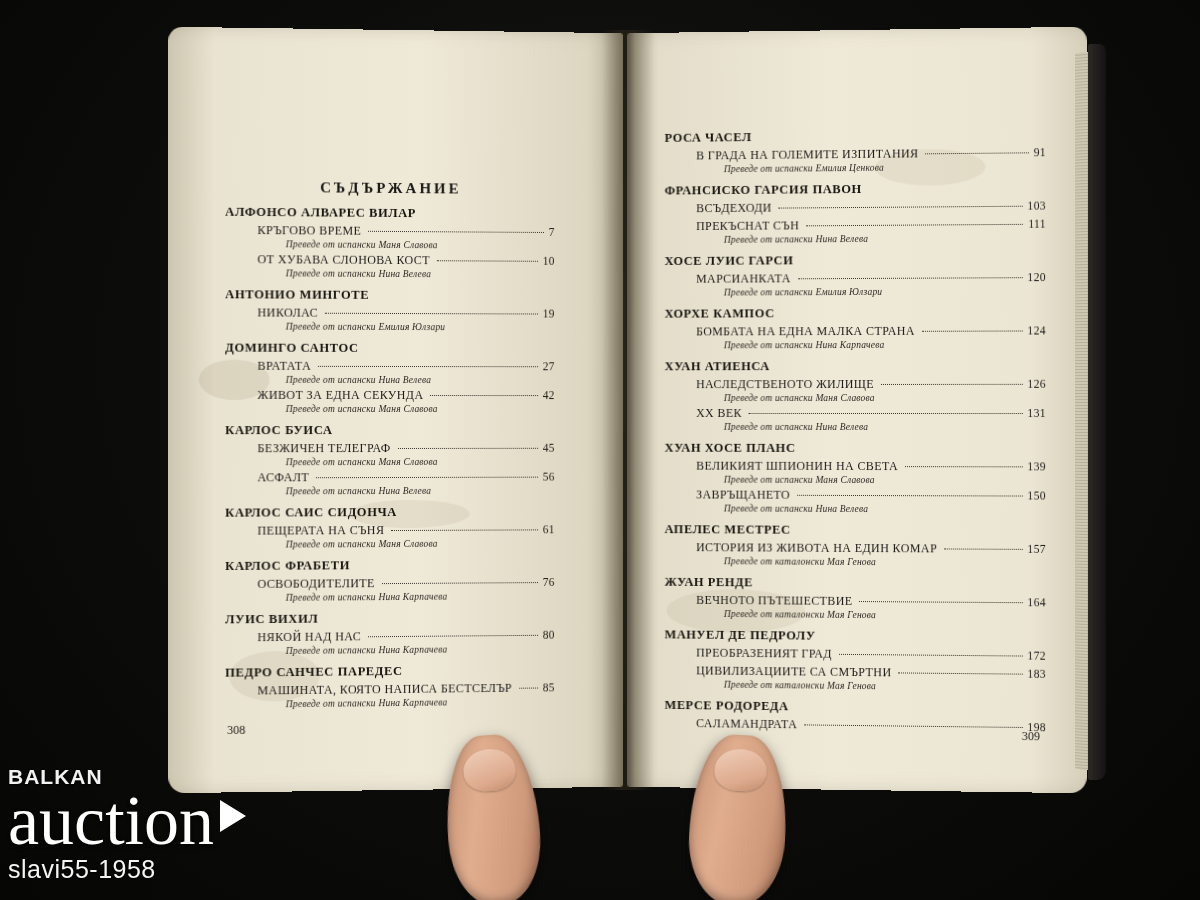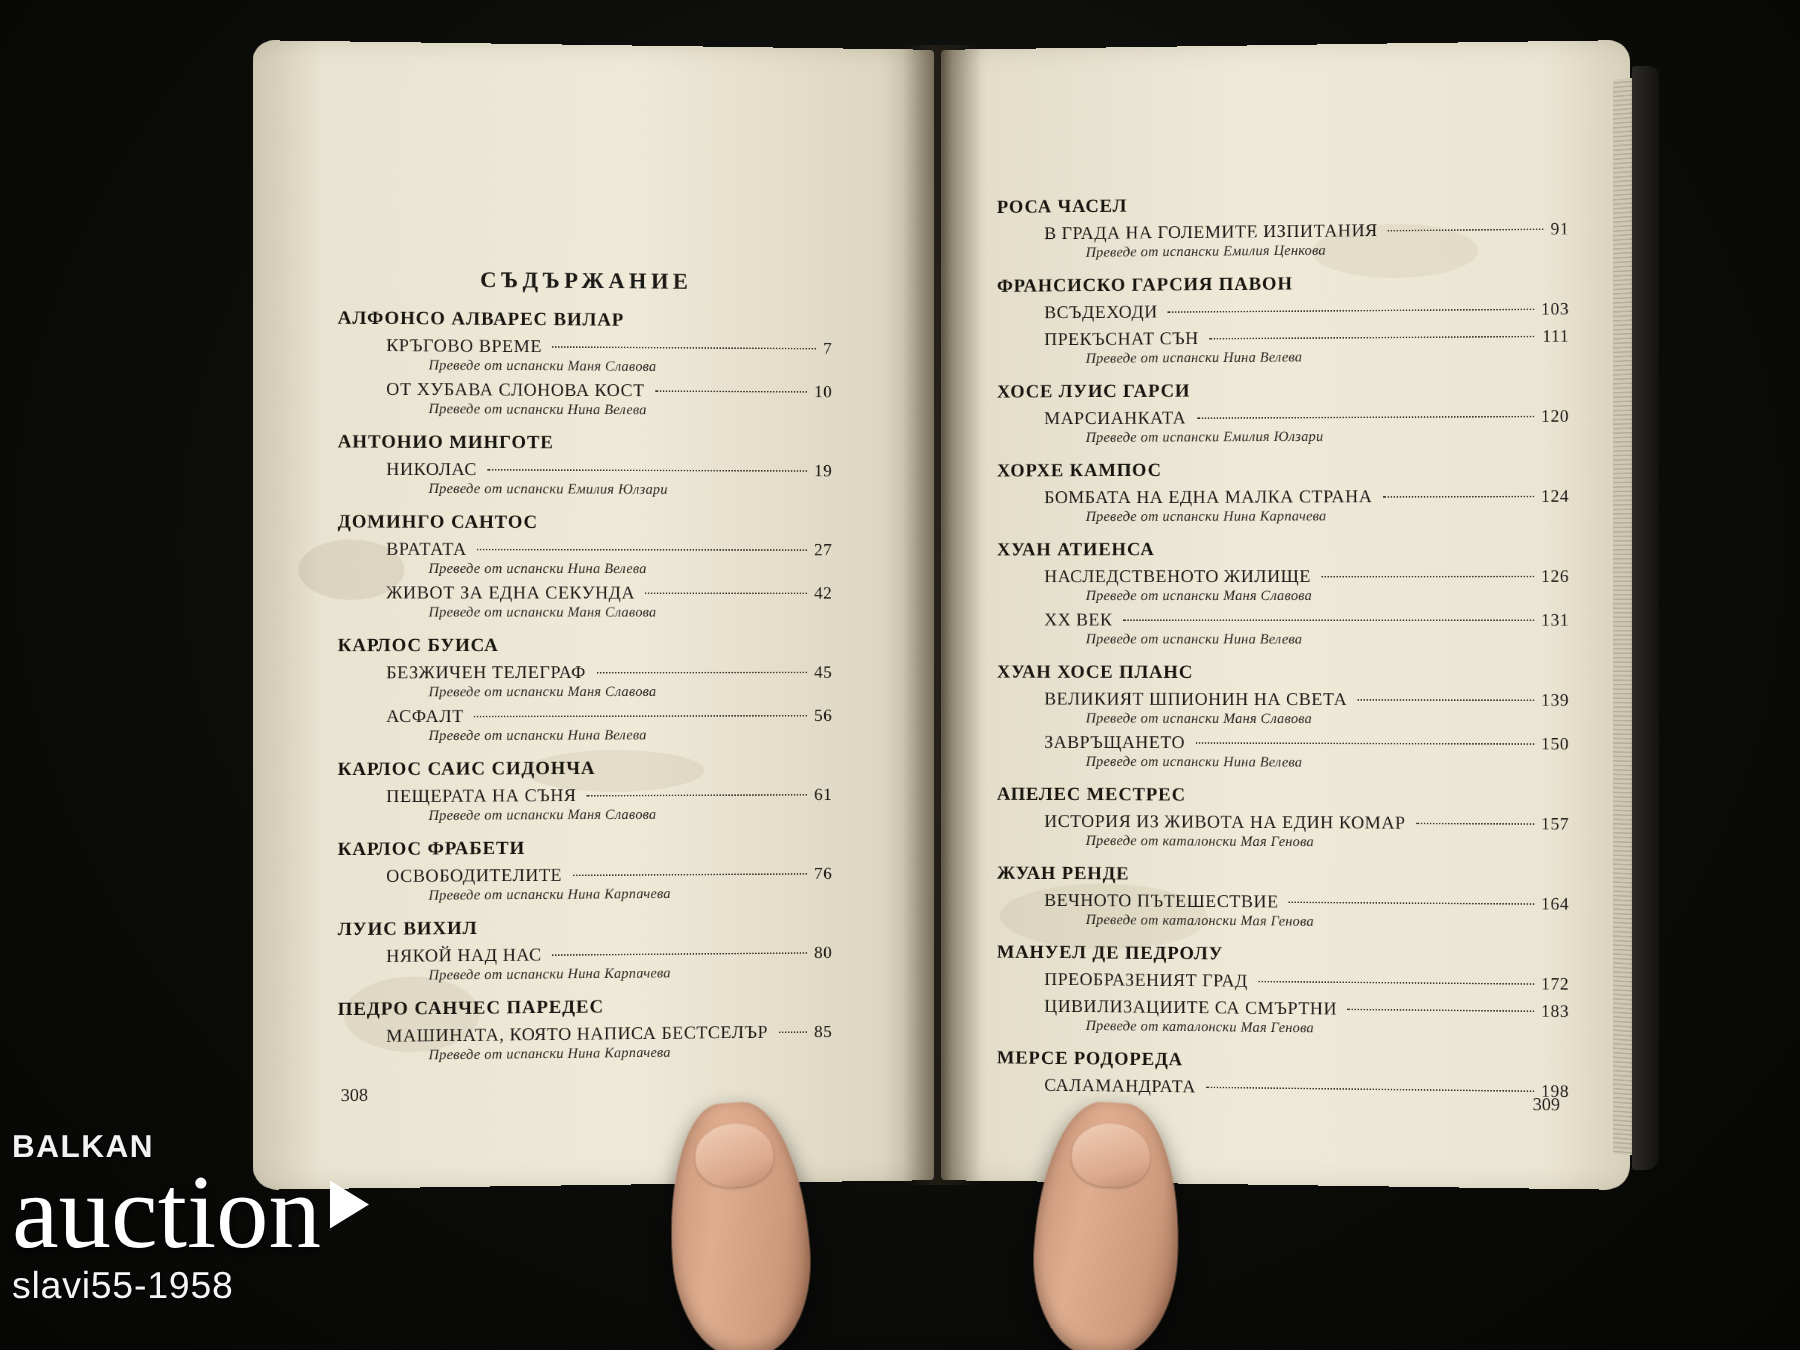"BALKAN" #wm { bottom: 28px -> 16px }
